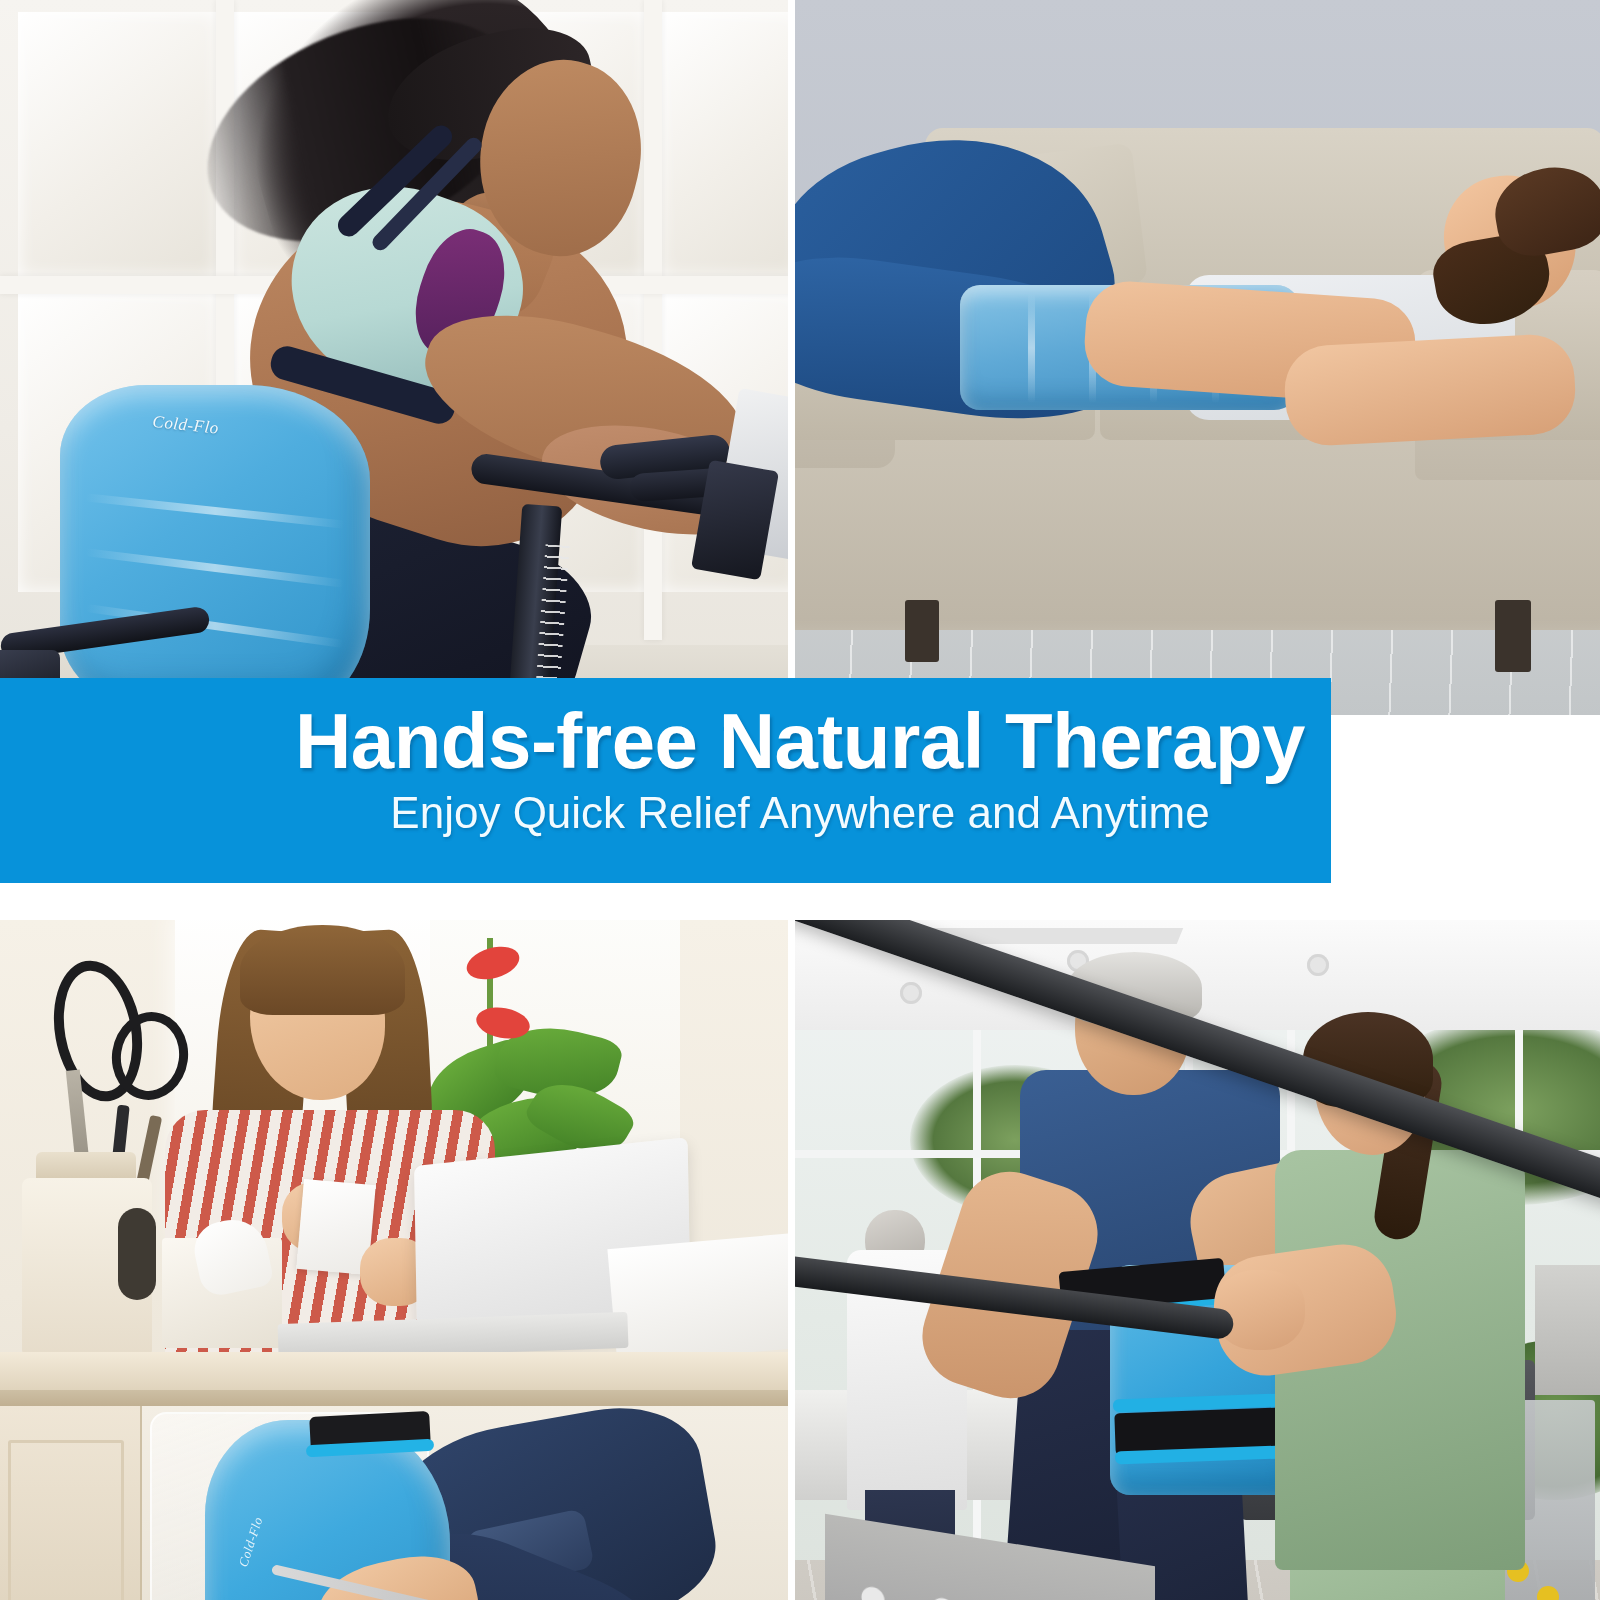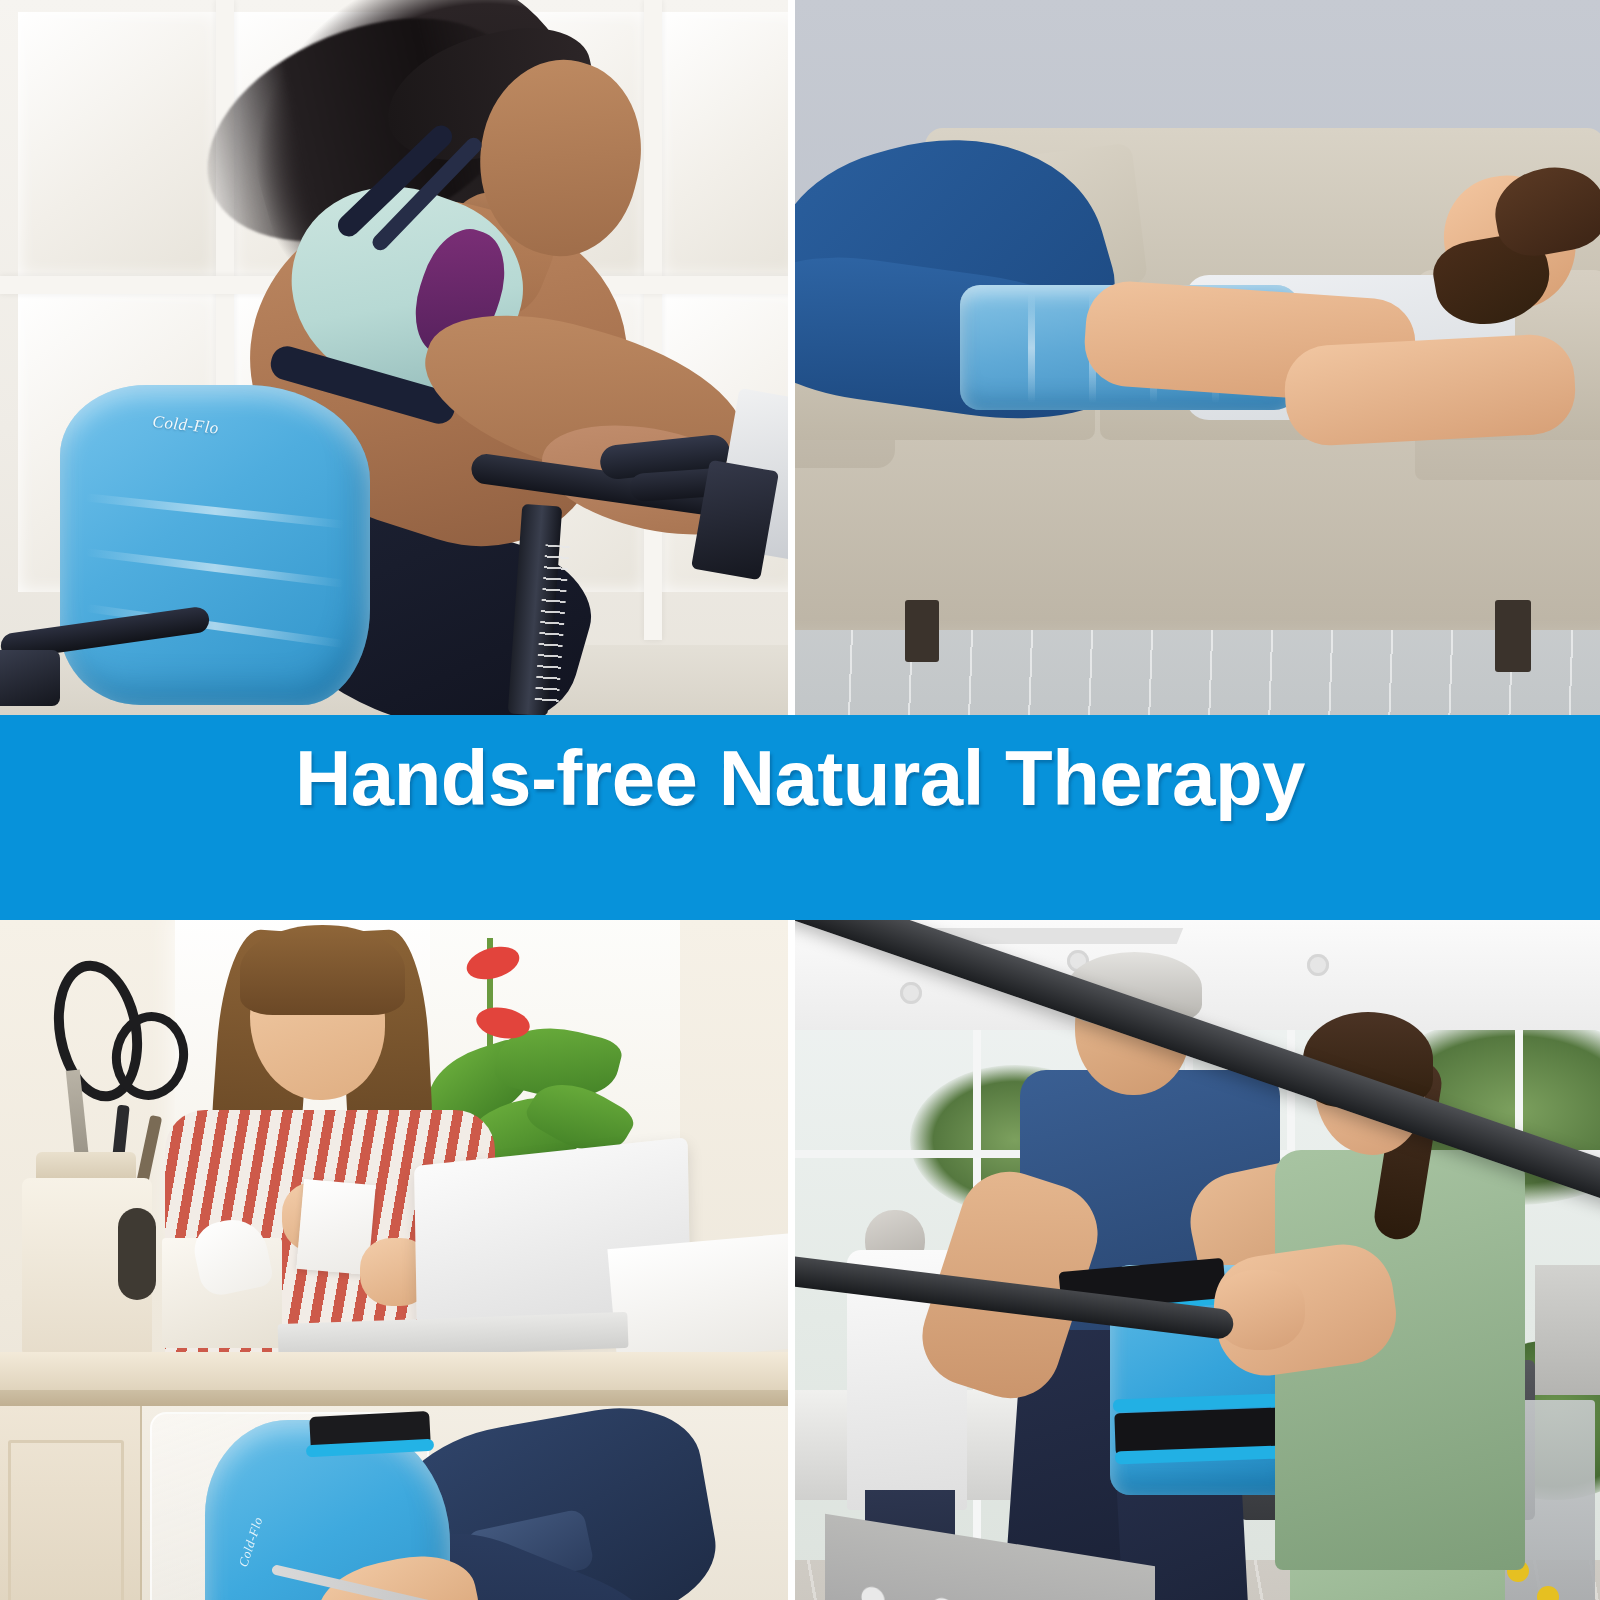"Hands-free Natural Therapy" #banner { top: 715px -> 678px; width: 1600px -> 1331px }
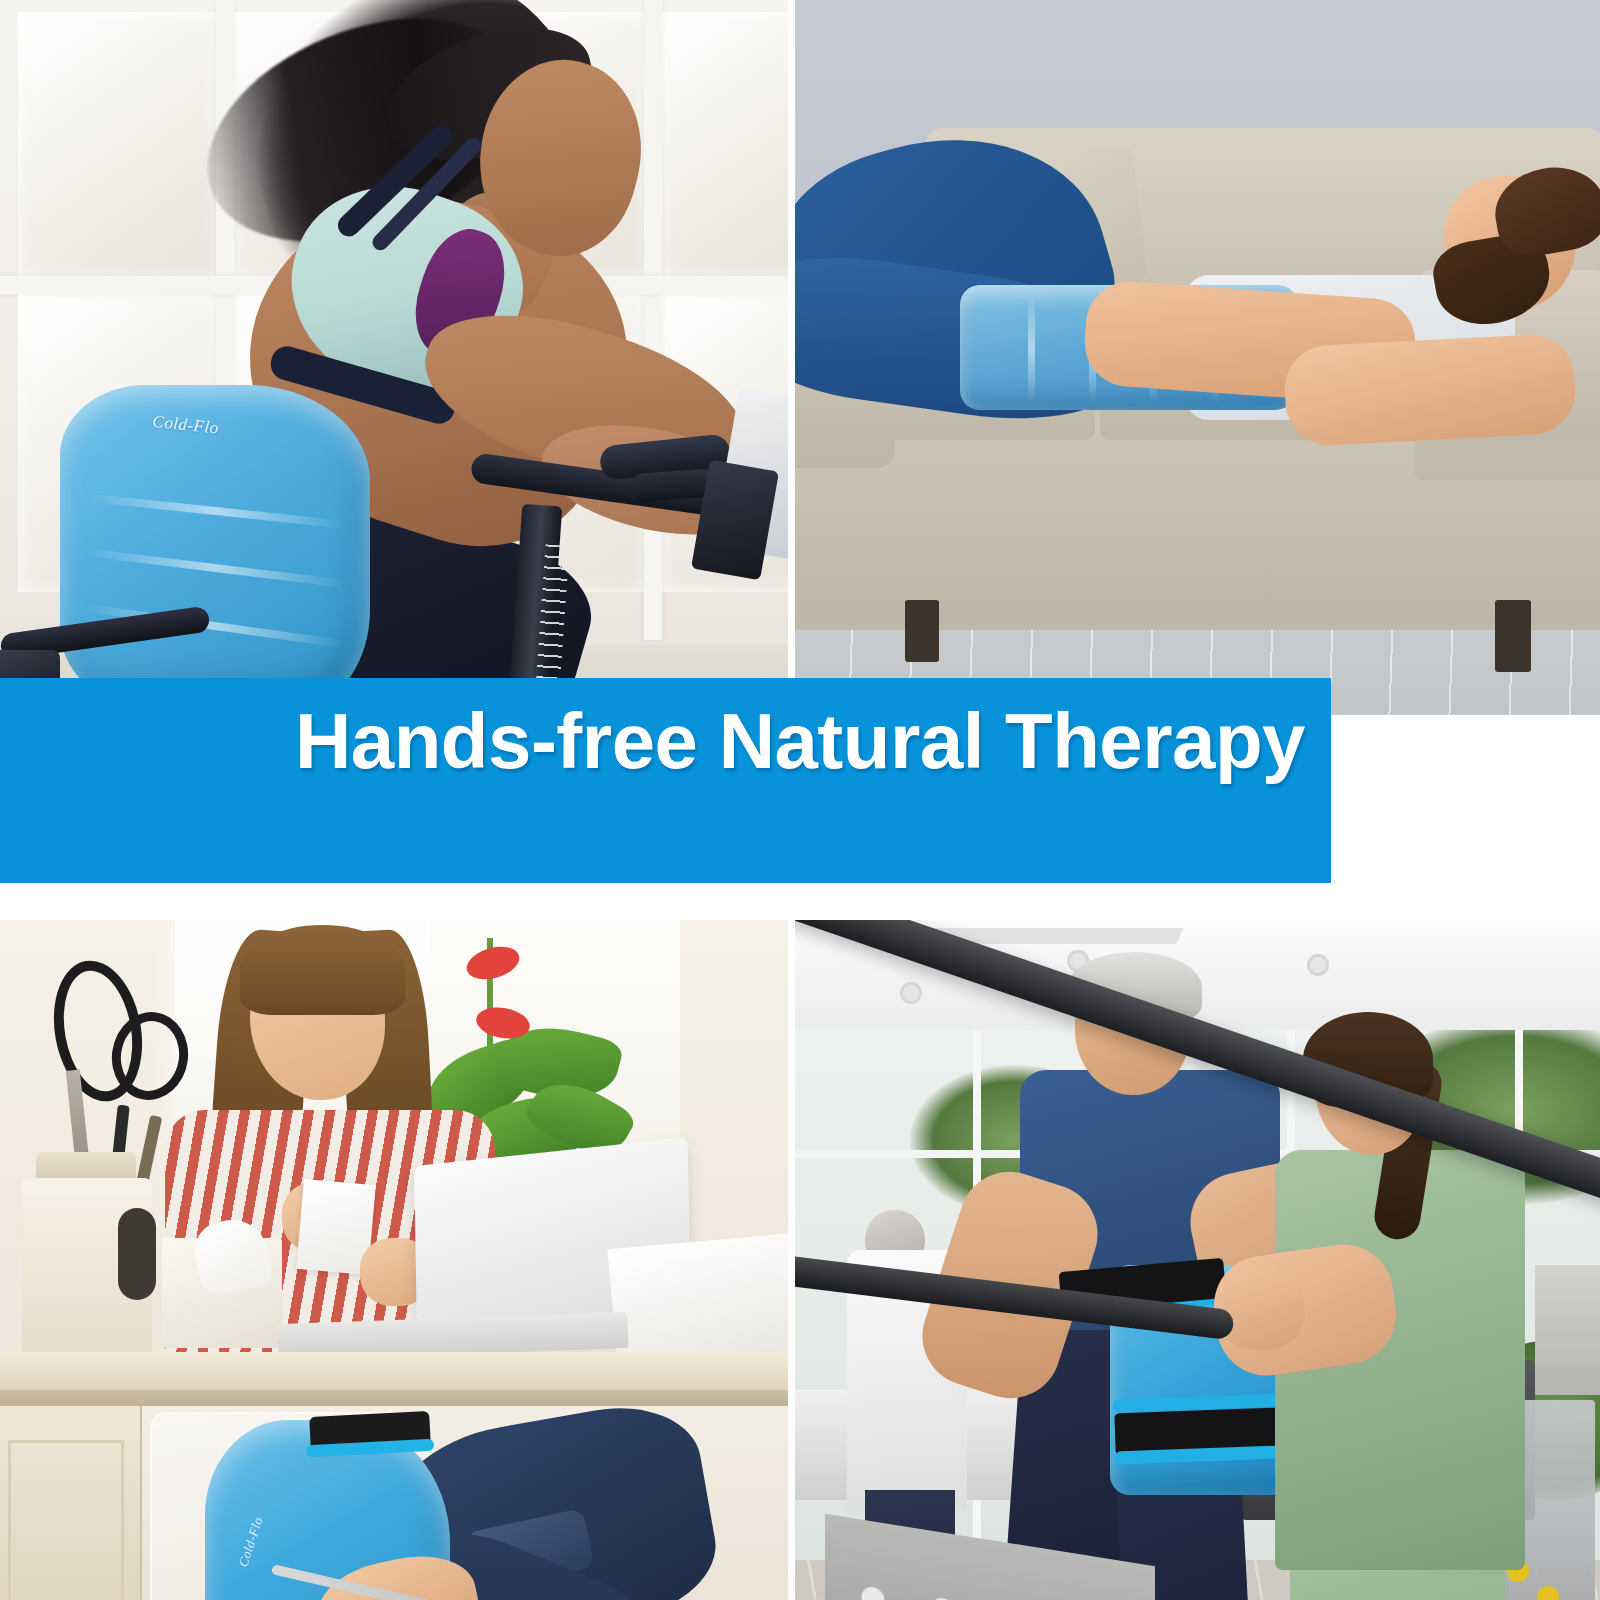"Enjoy Quick Relief Anywhere and" div { html: none -> <div>Enjoy Quick Relief Anywhere and Anytime</div> }
